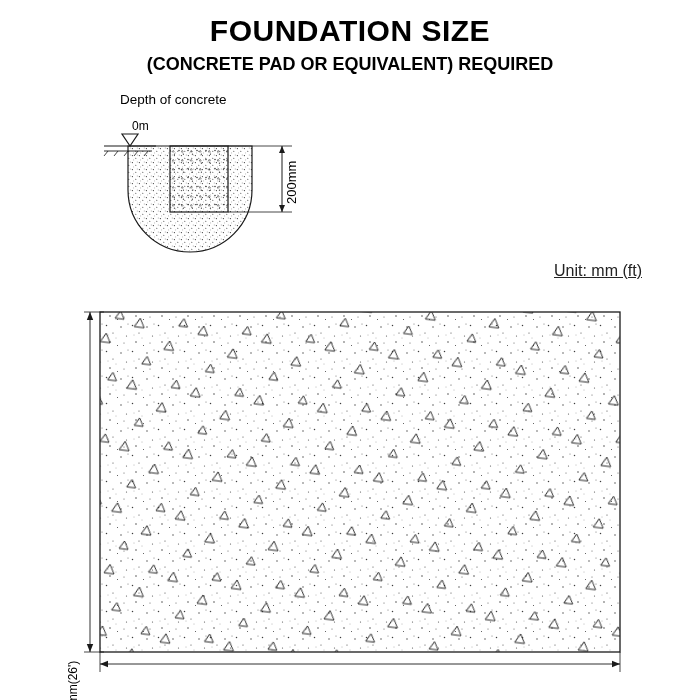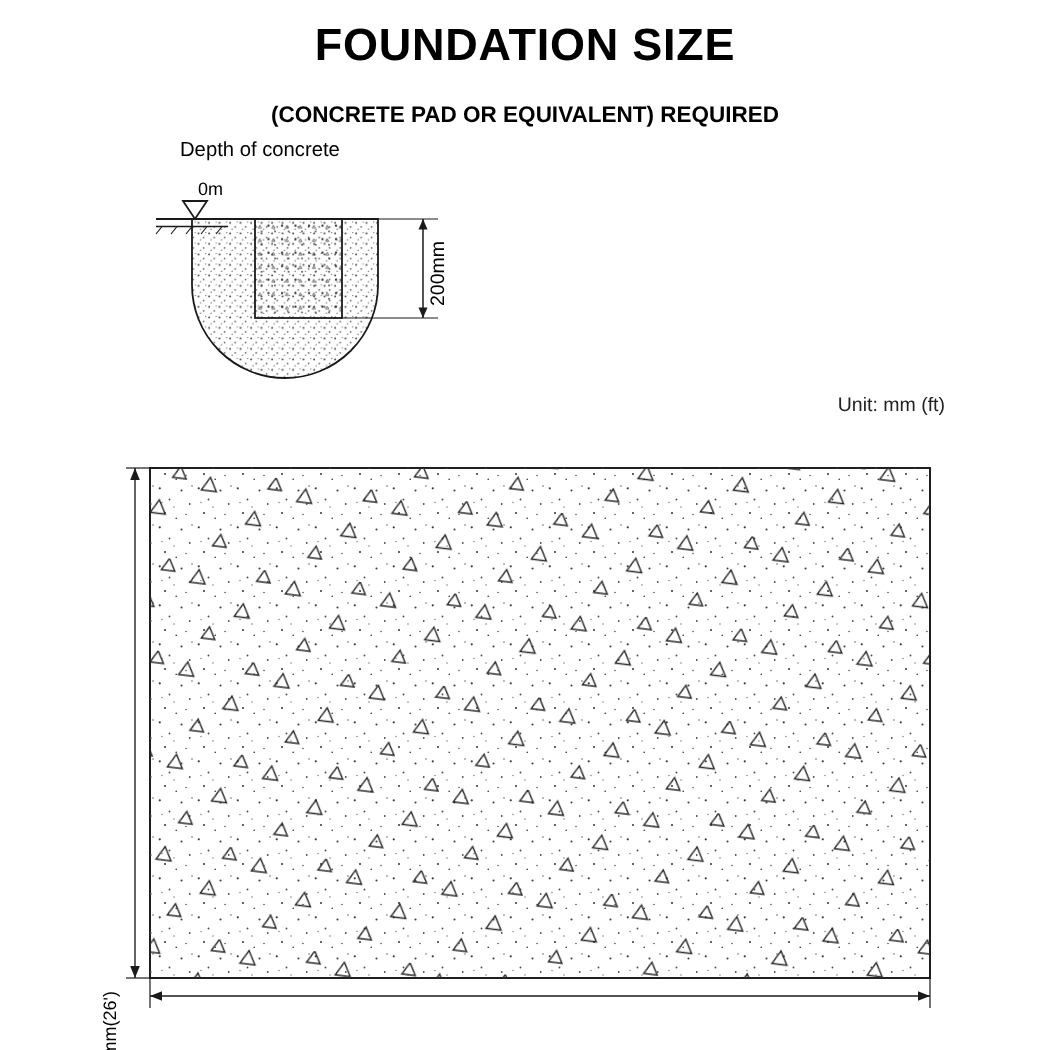"(CONCRETE PAD OR EQUIVALENT) REQUIRED" .title-sub { font-size: 15px -> 18px; margin-top: 15px -> 2px }
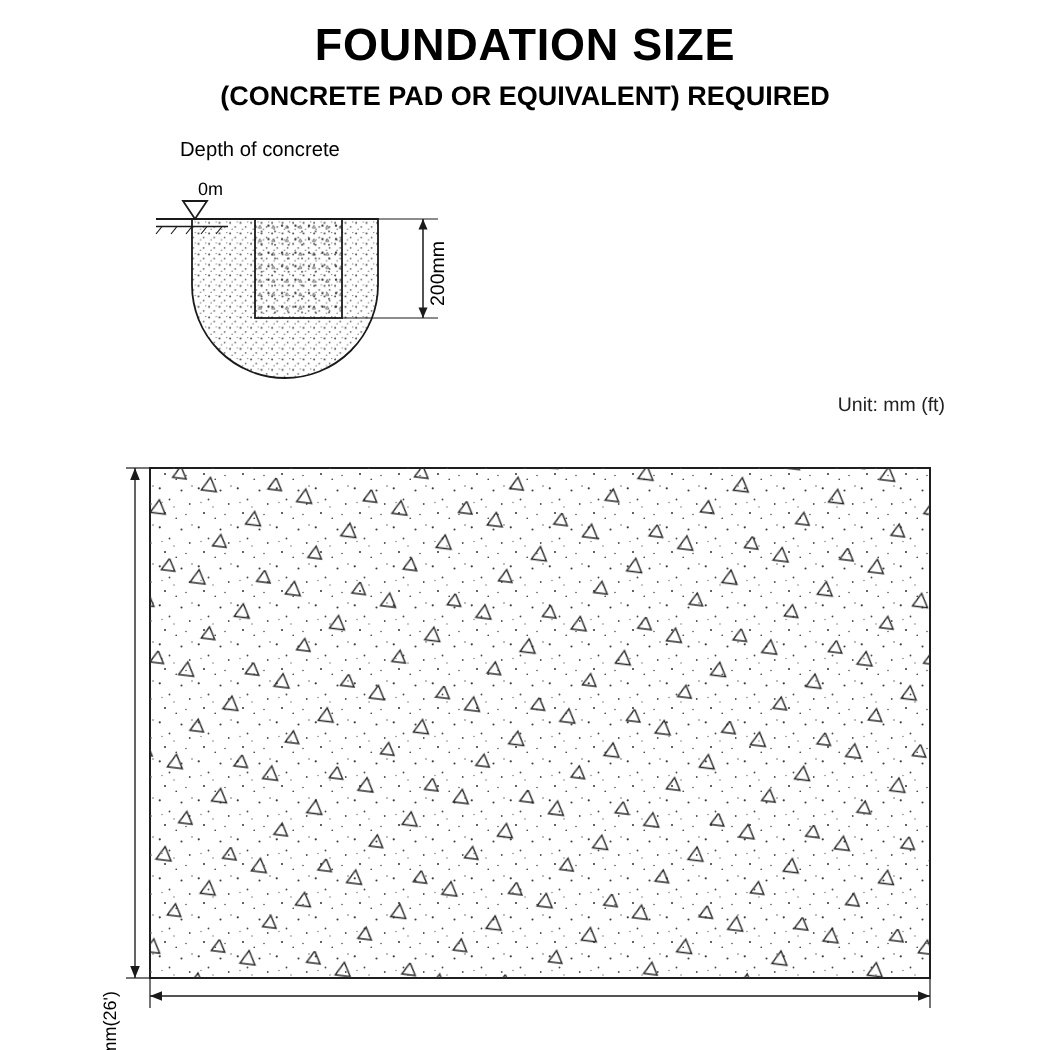"Unit: mm (ft)" .unit-note { font-size: 13px -> 16px; right: 70px -> 58px; text-decoration: none -> underline }
